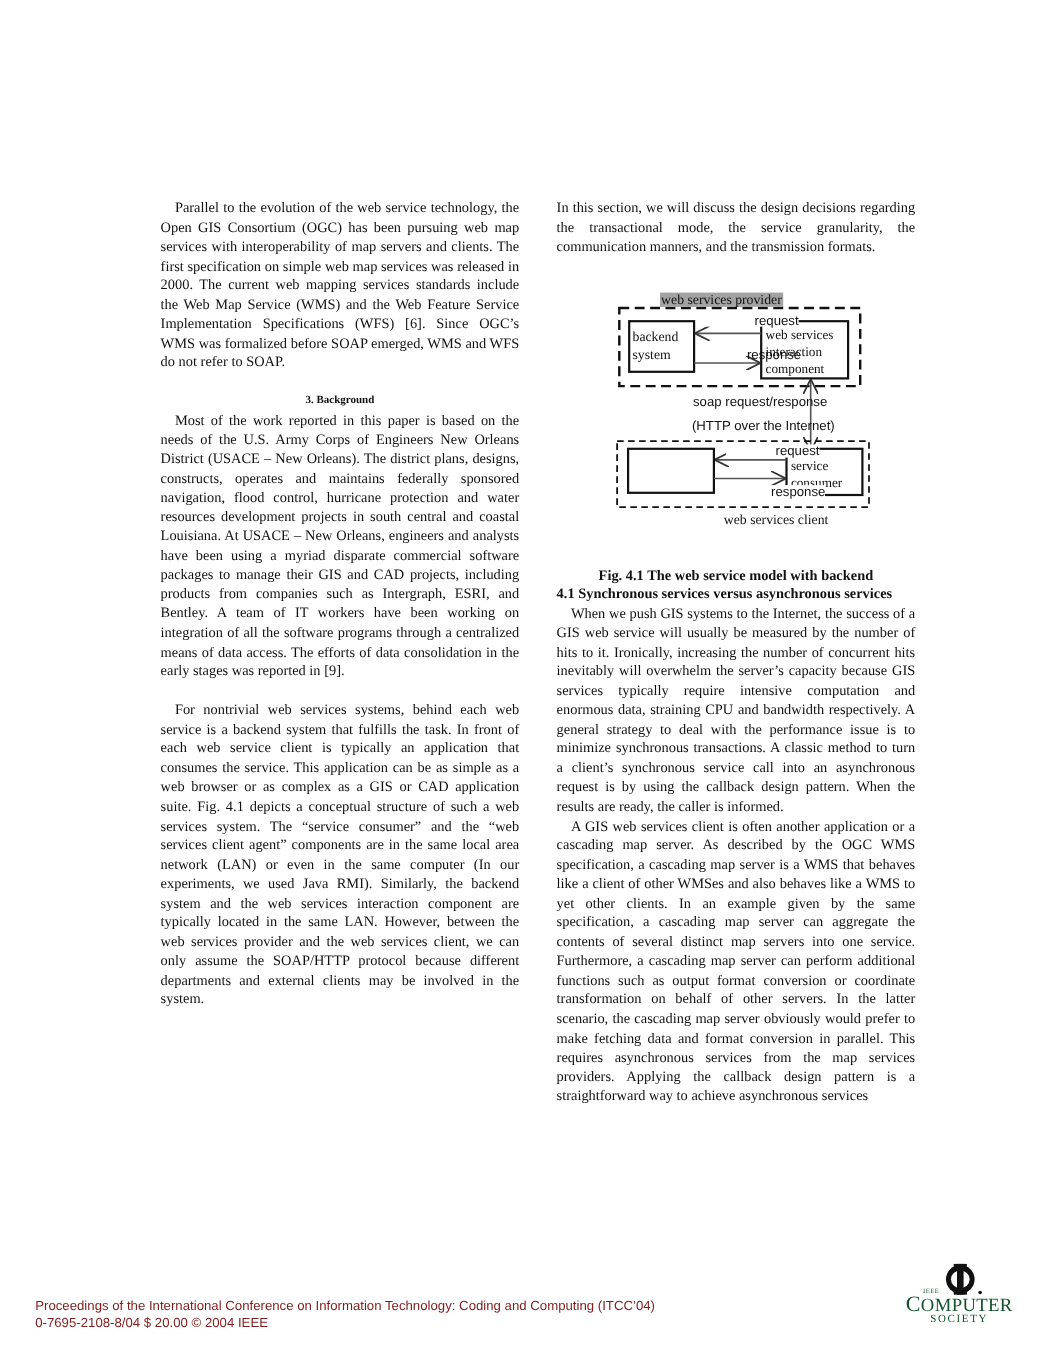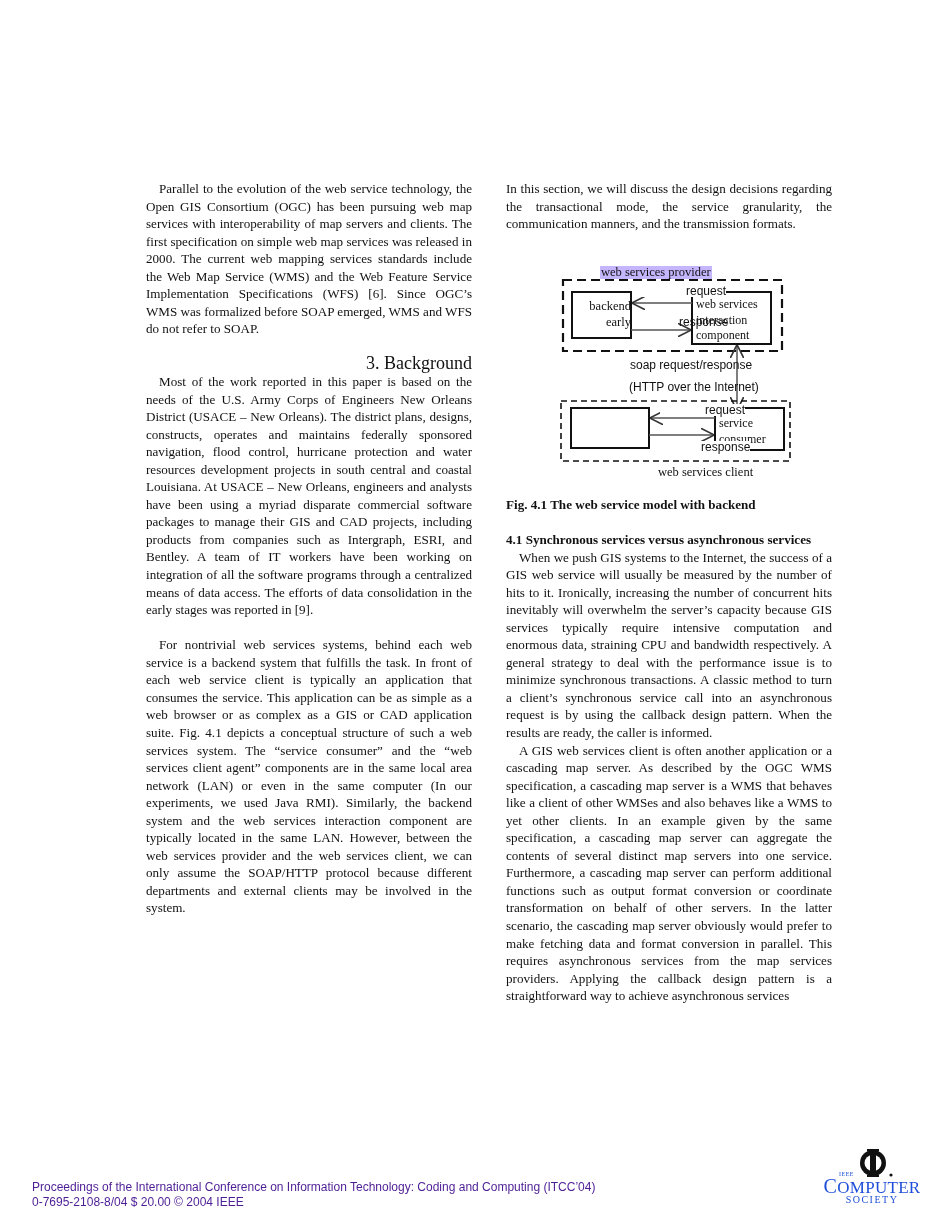"web services provider" span.fig-text { background: #c4b5fd -> #a3a3a3 }
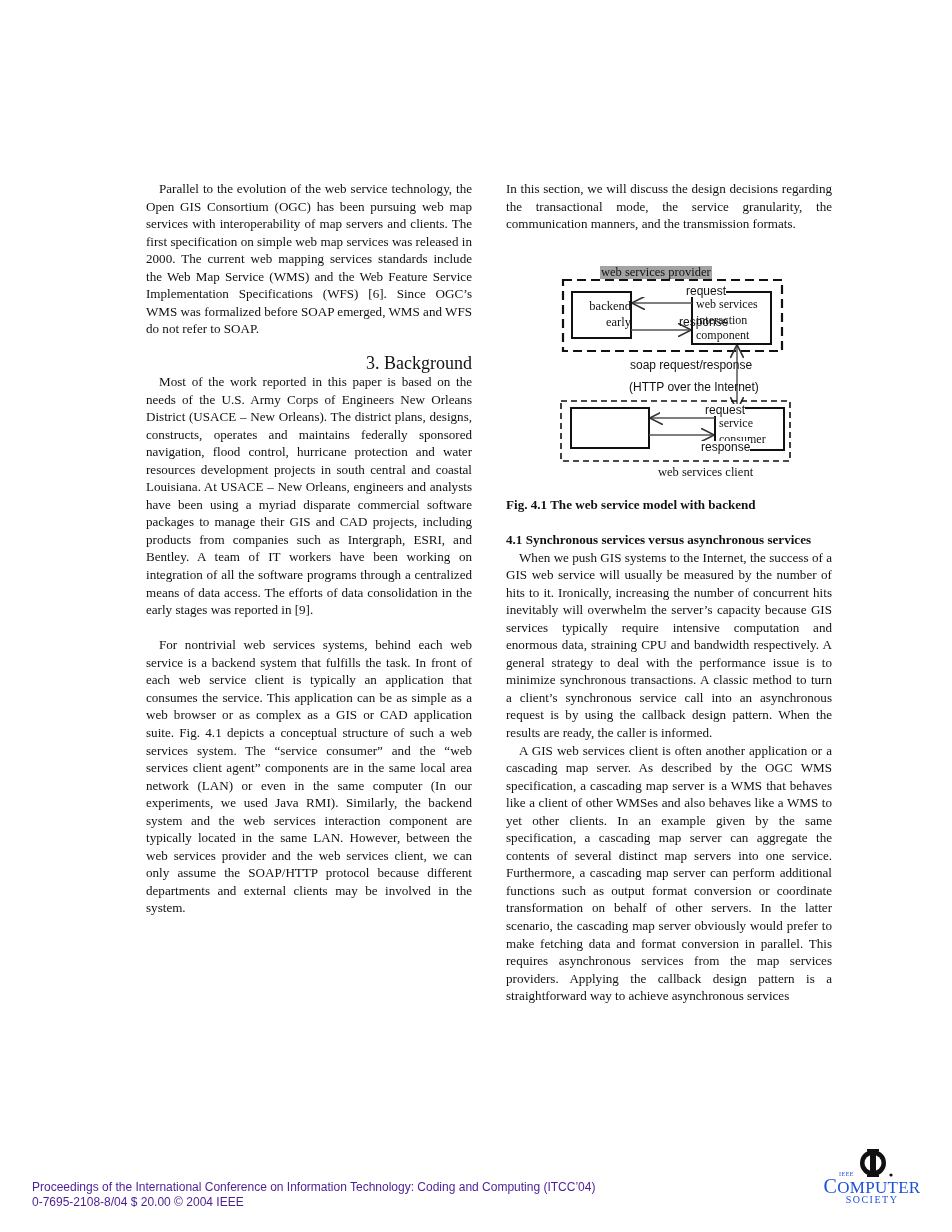"backend" div.box-label { text-align: right -> none }
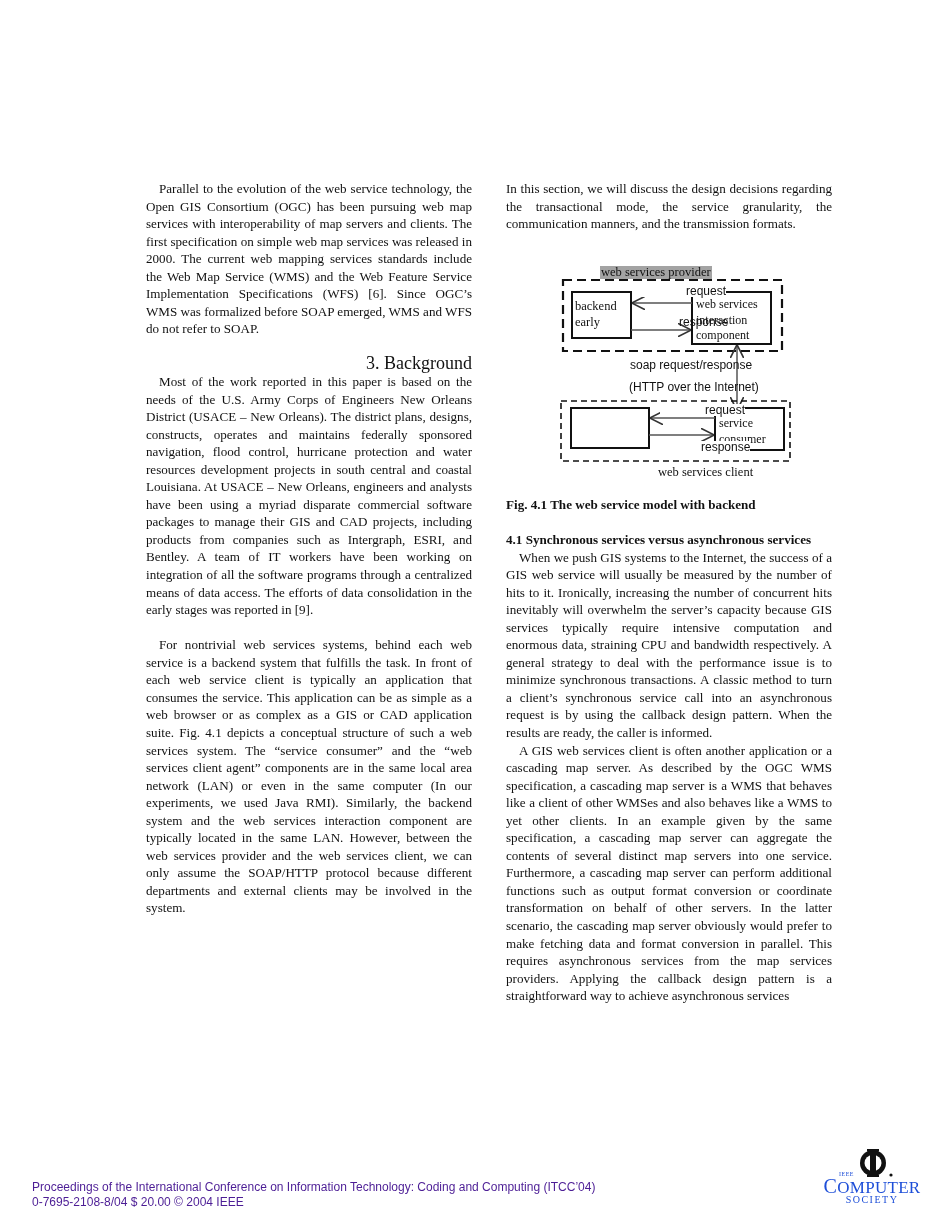"early" div { text: early -> system }
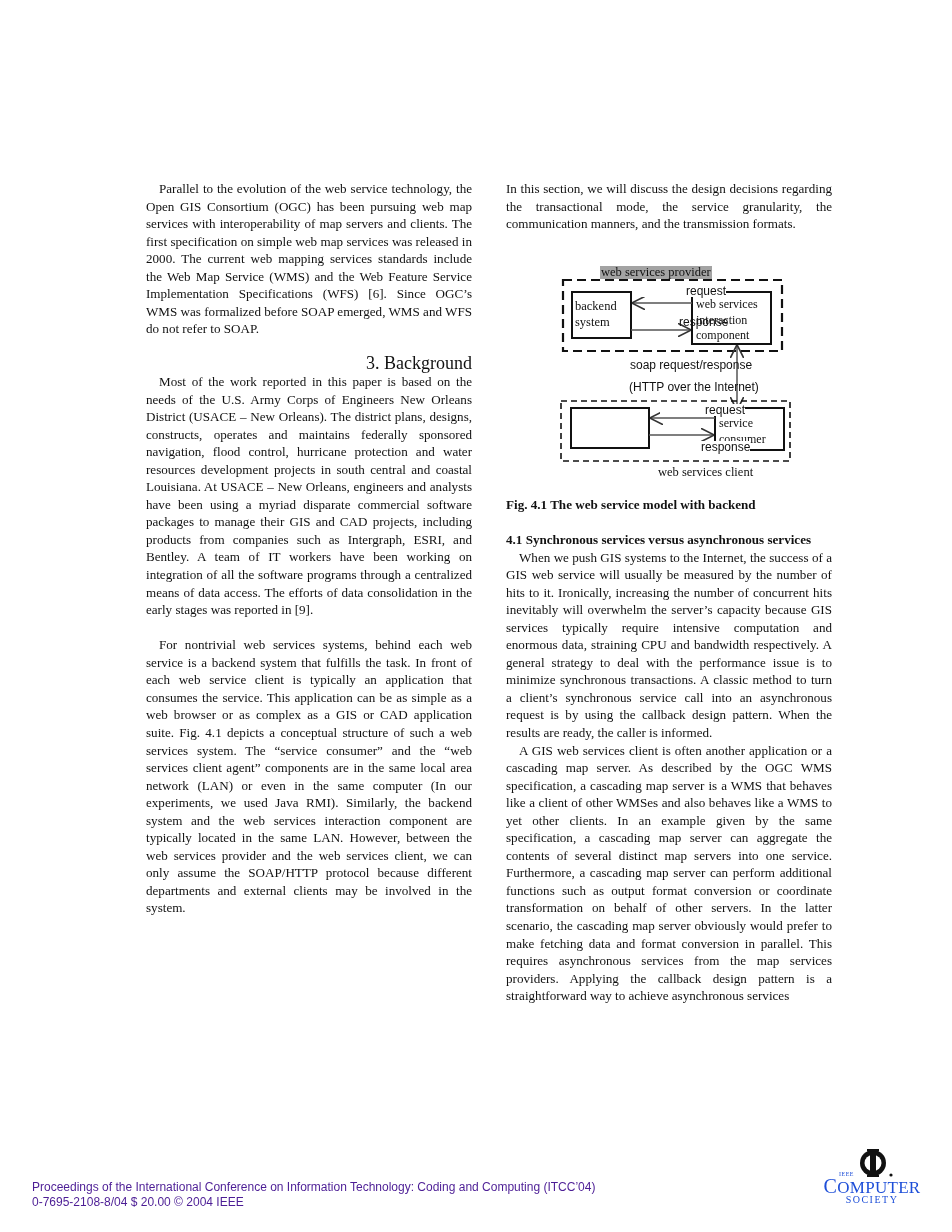"3. Background" .col h2 { font-size: 18px -> 10px; font-weight: normal -> bold; text-align: right -> center }
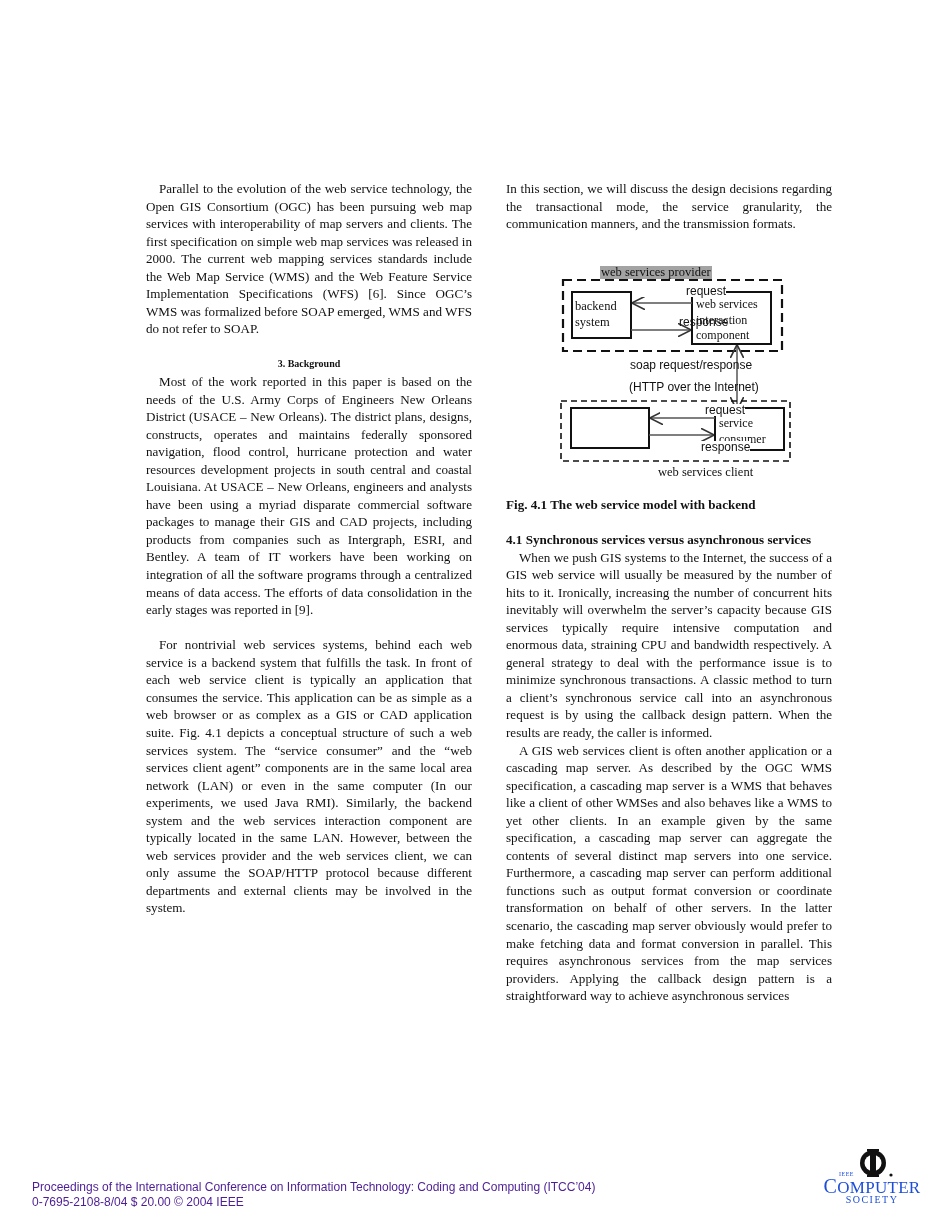"Fig. 4.1 The web service" .fig-caption { text-align: none -> center; top: 497px -> 515px }
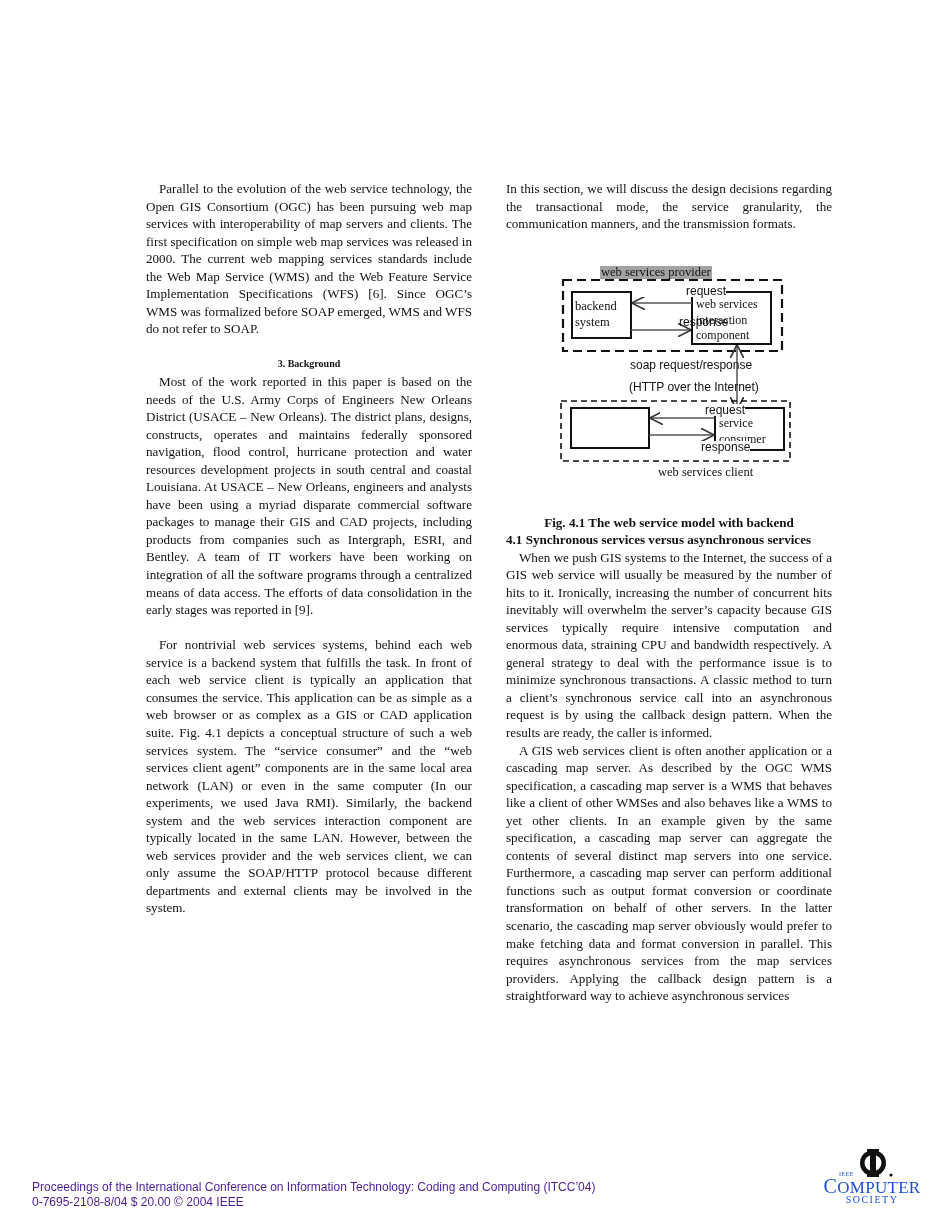"Proceedings of the International" .footer { color: #4c1d95 -> #7f1d1d }
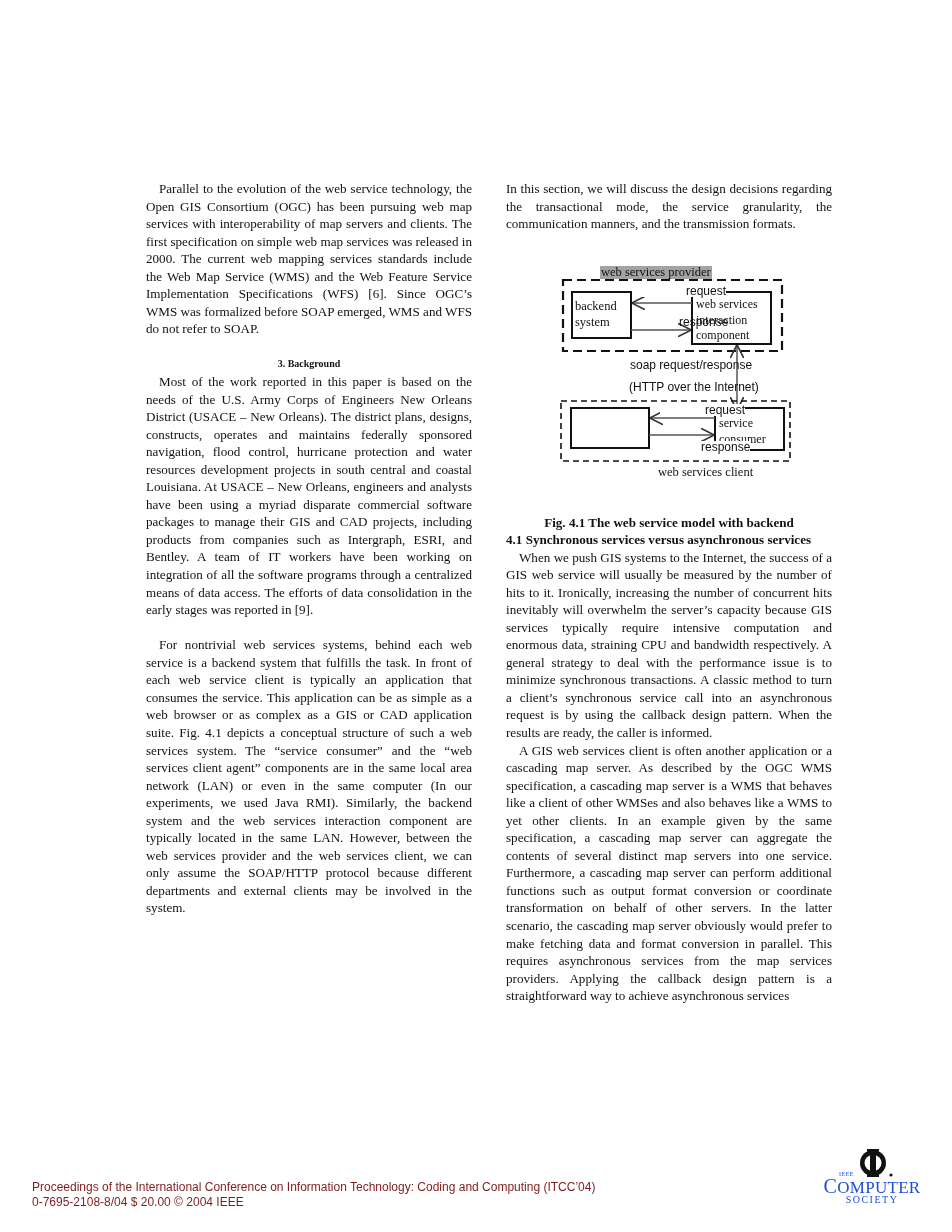"COMPUTER" .logo { color: #1d4ed8 -> #14532d }
